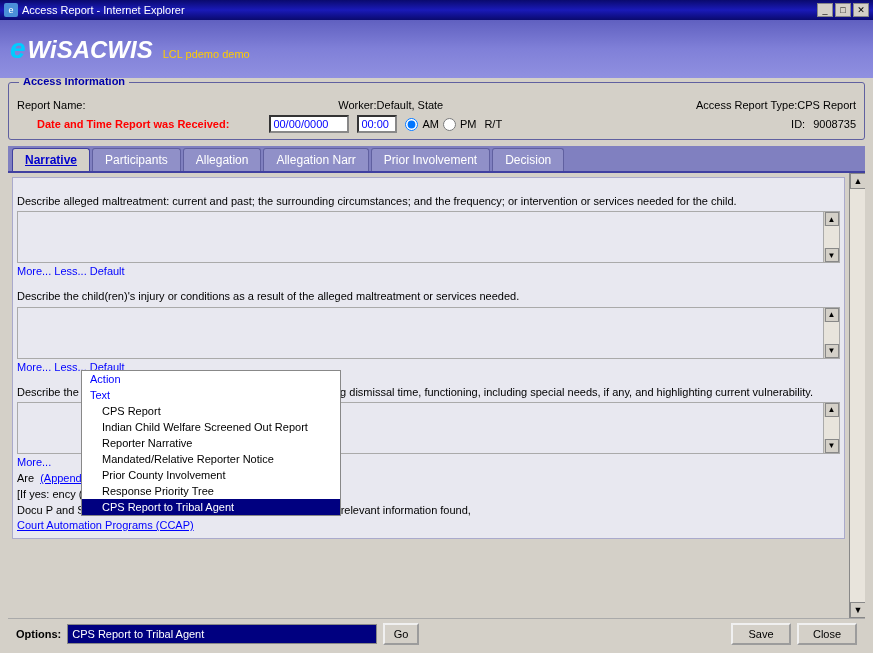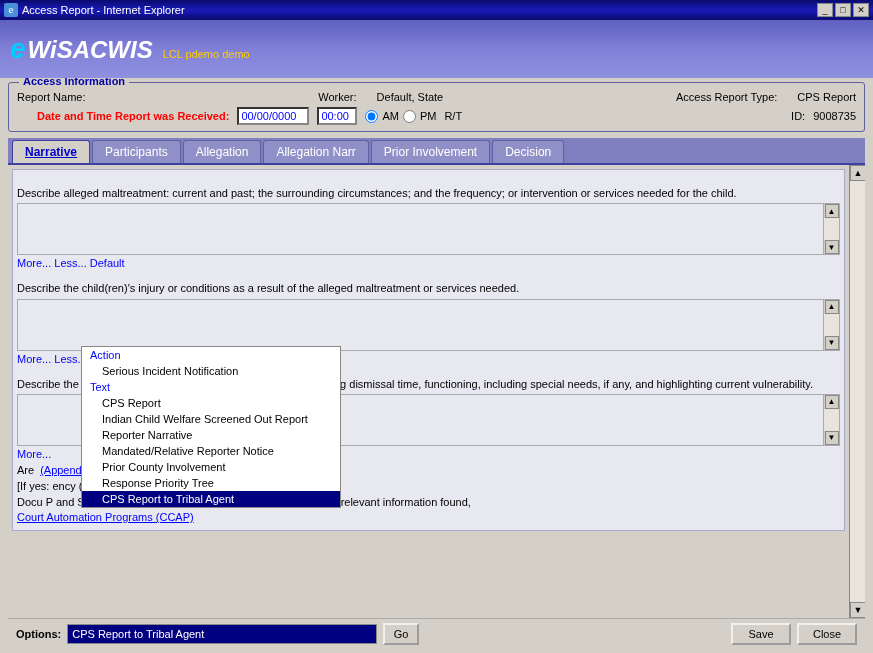"Report Name:" .access-info-row1 { gap: 20px -> none; margin-top: 4px -> 12px }
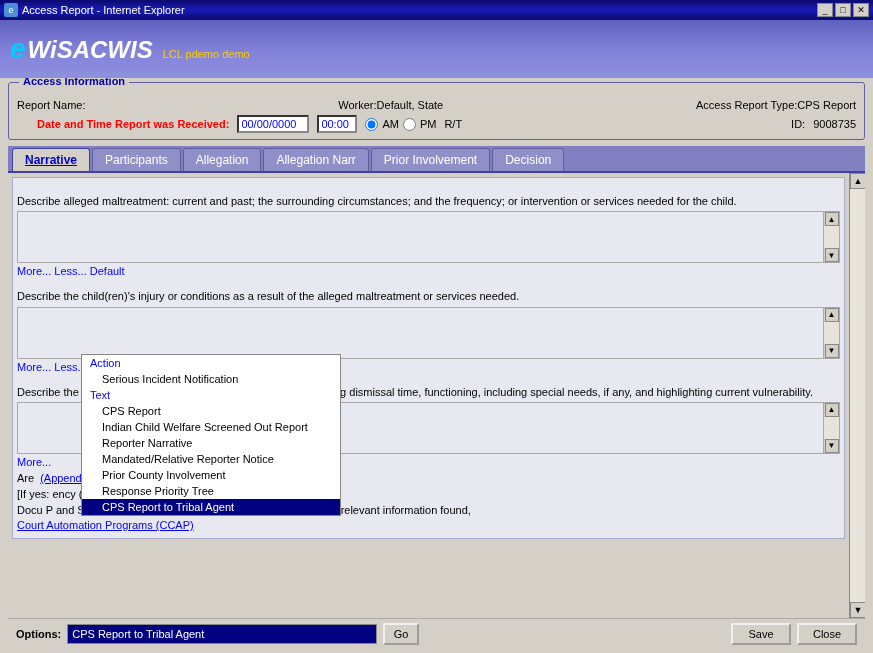"00/00/0000" .date-input { margin-left: none -> 32px; width: 72px -> 80px }
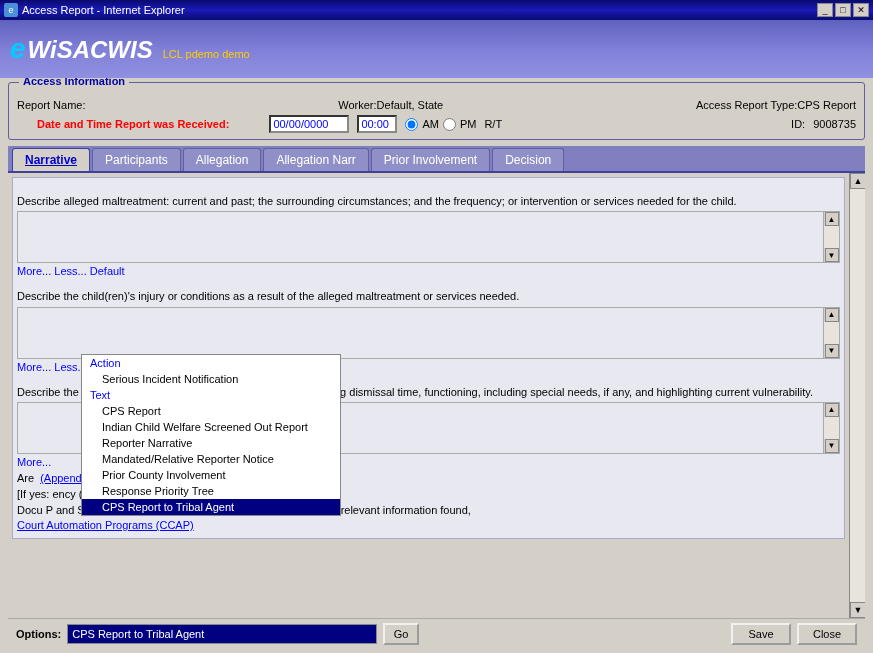"Serious Incident Notification" div.dropdown-item { html: <div>Serious Incident Notification</div> -> none }
